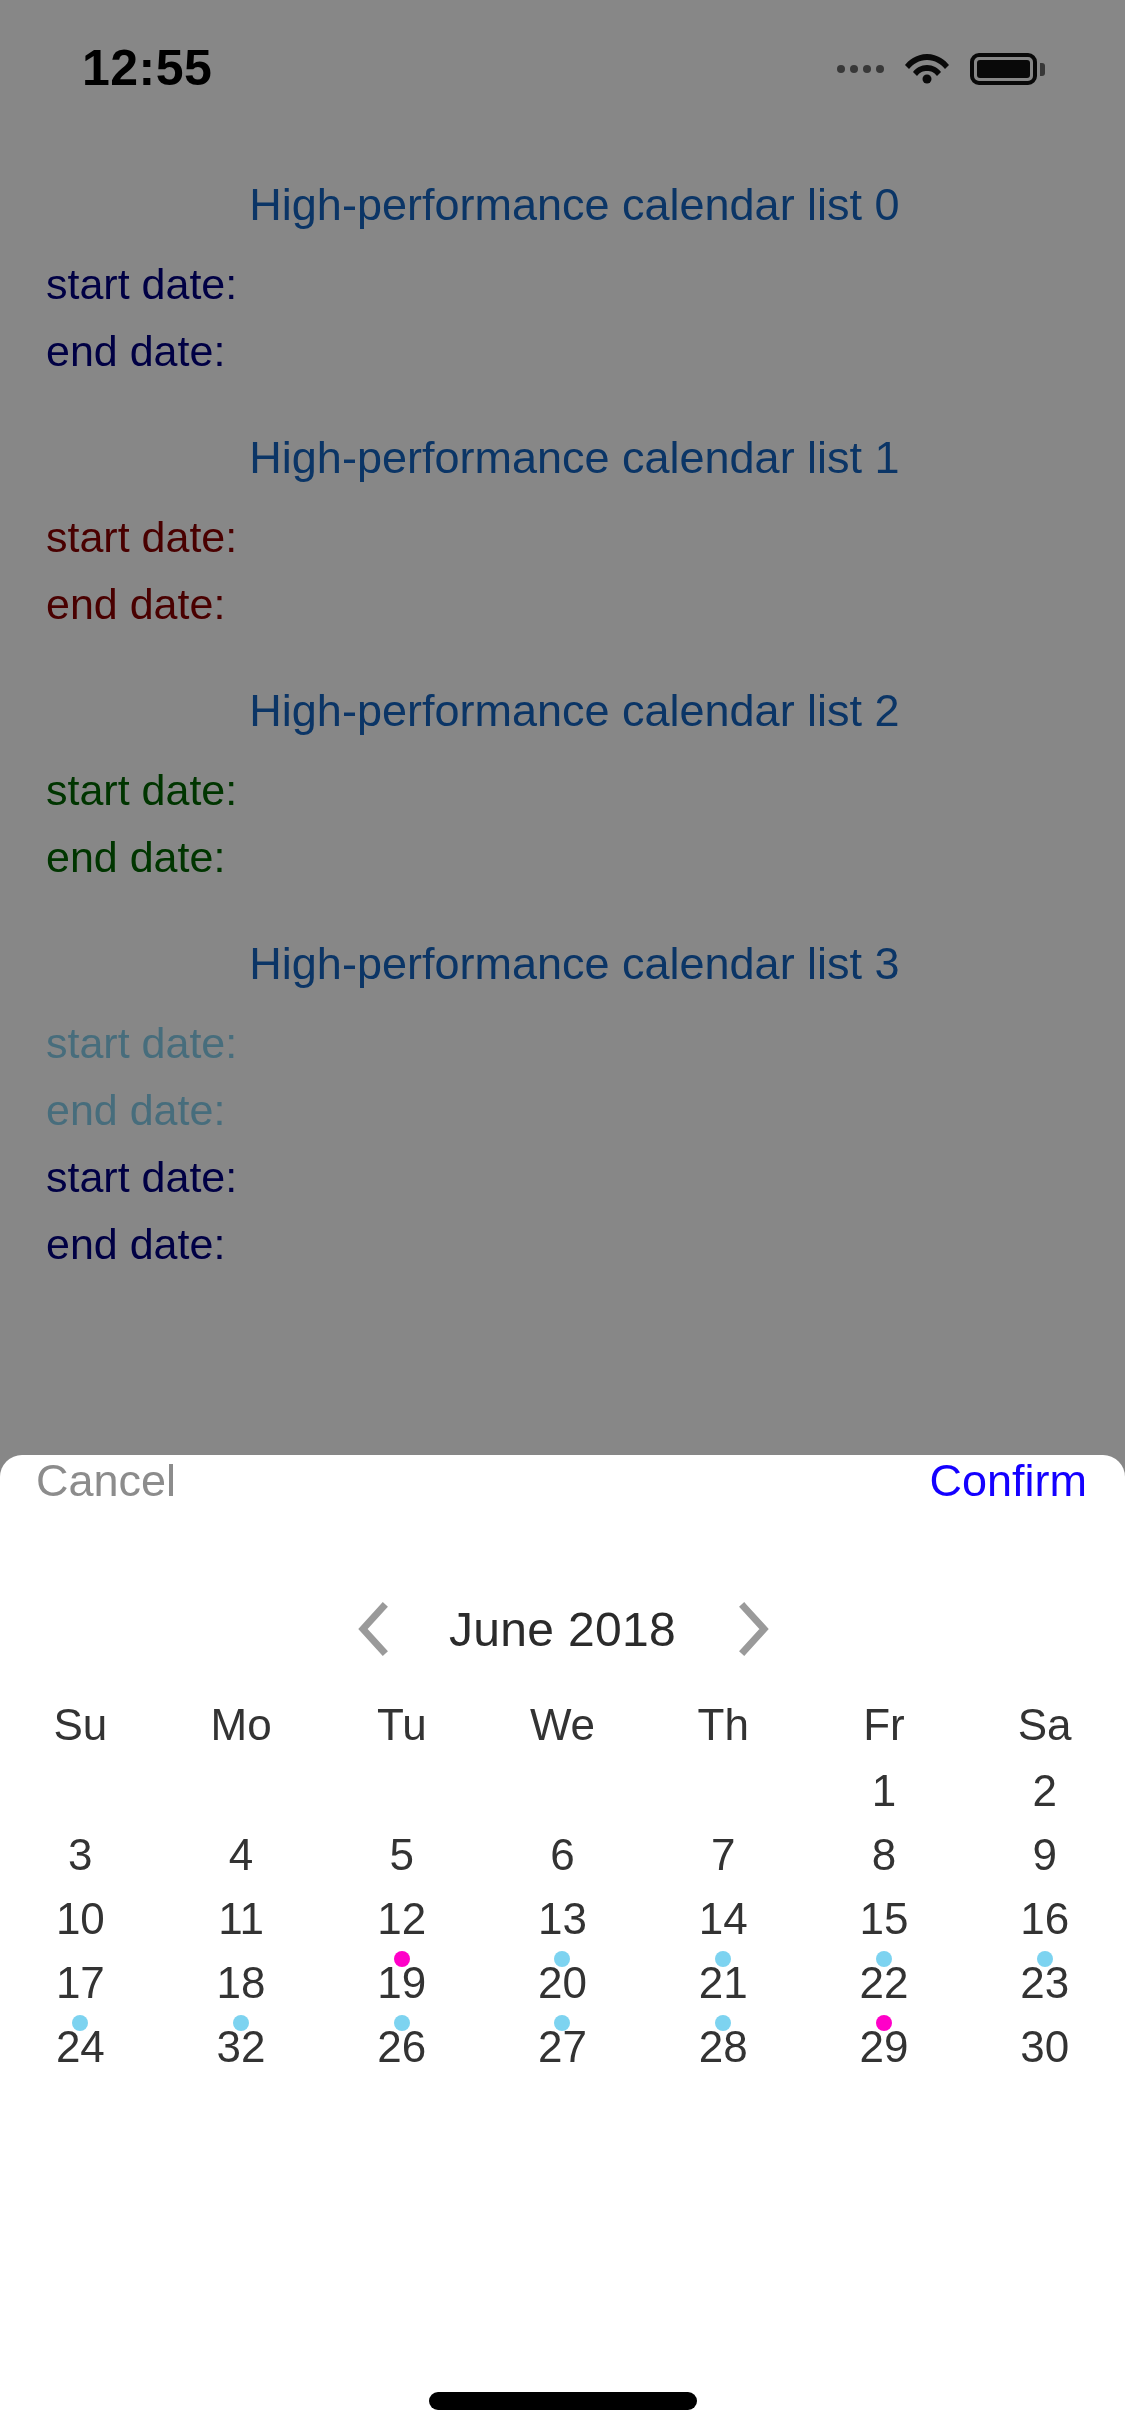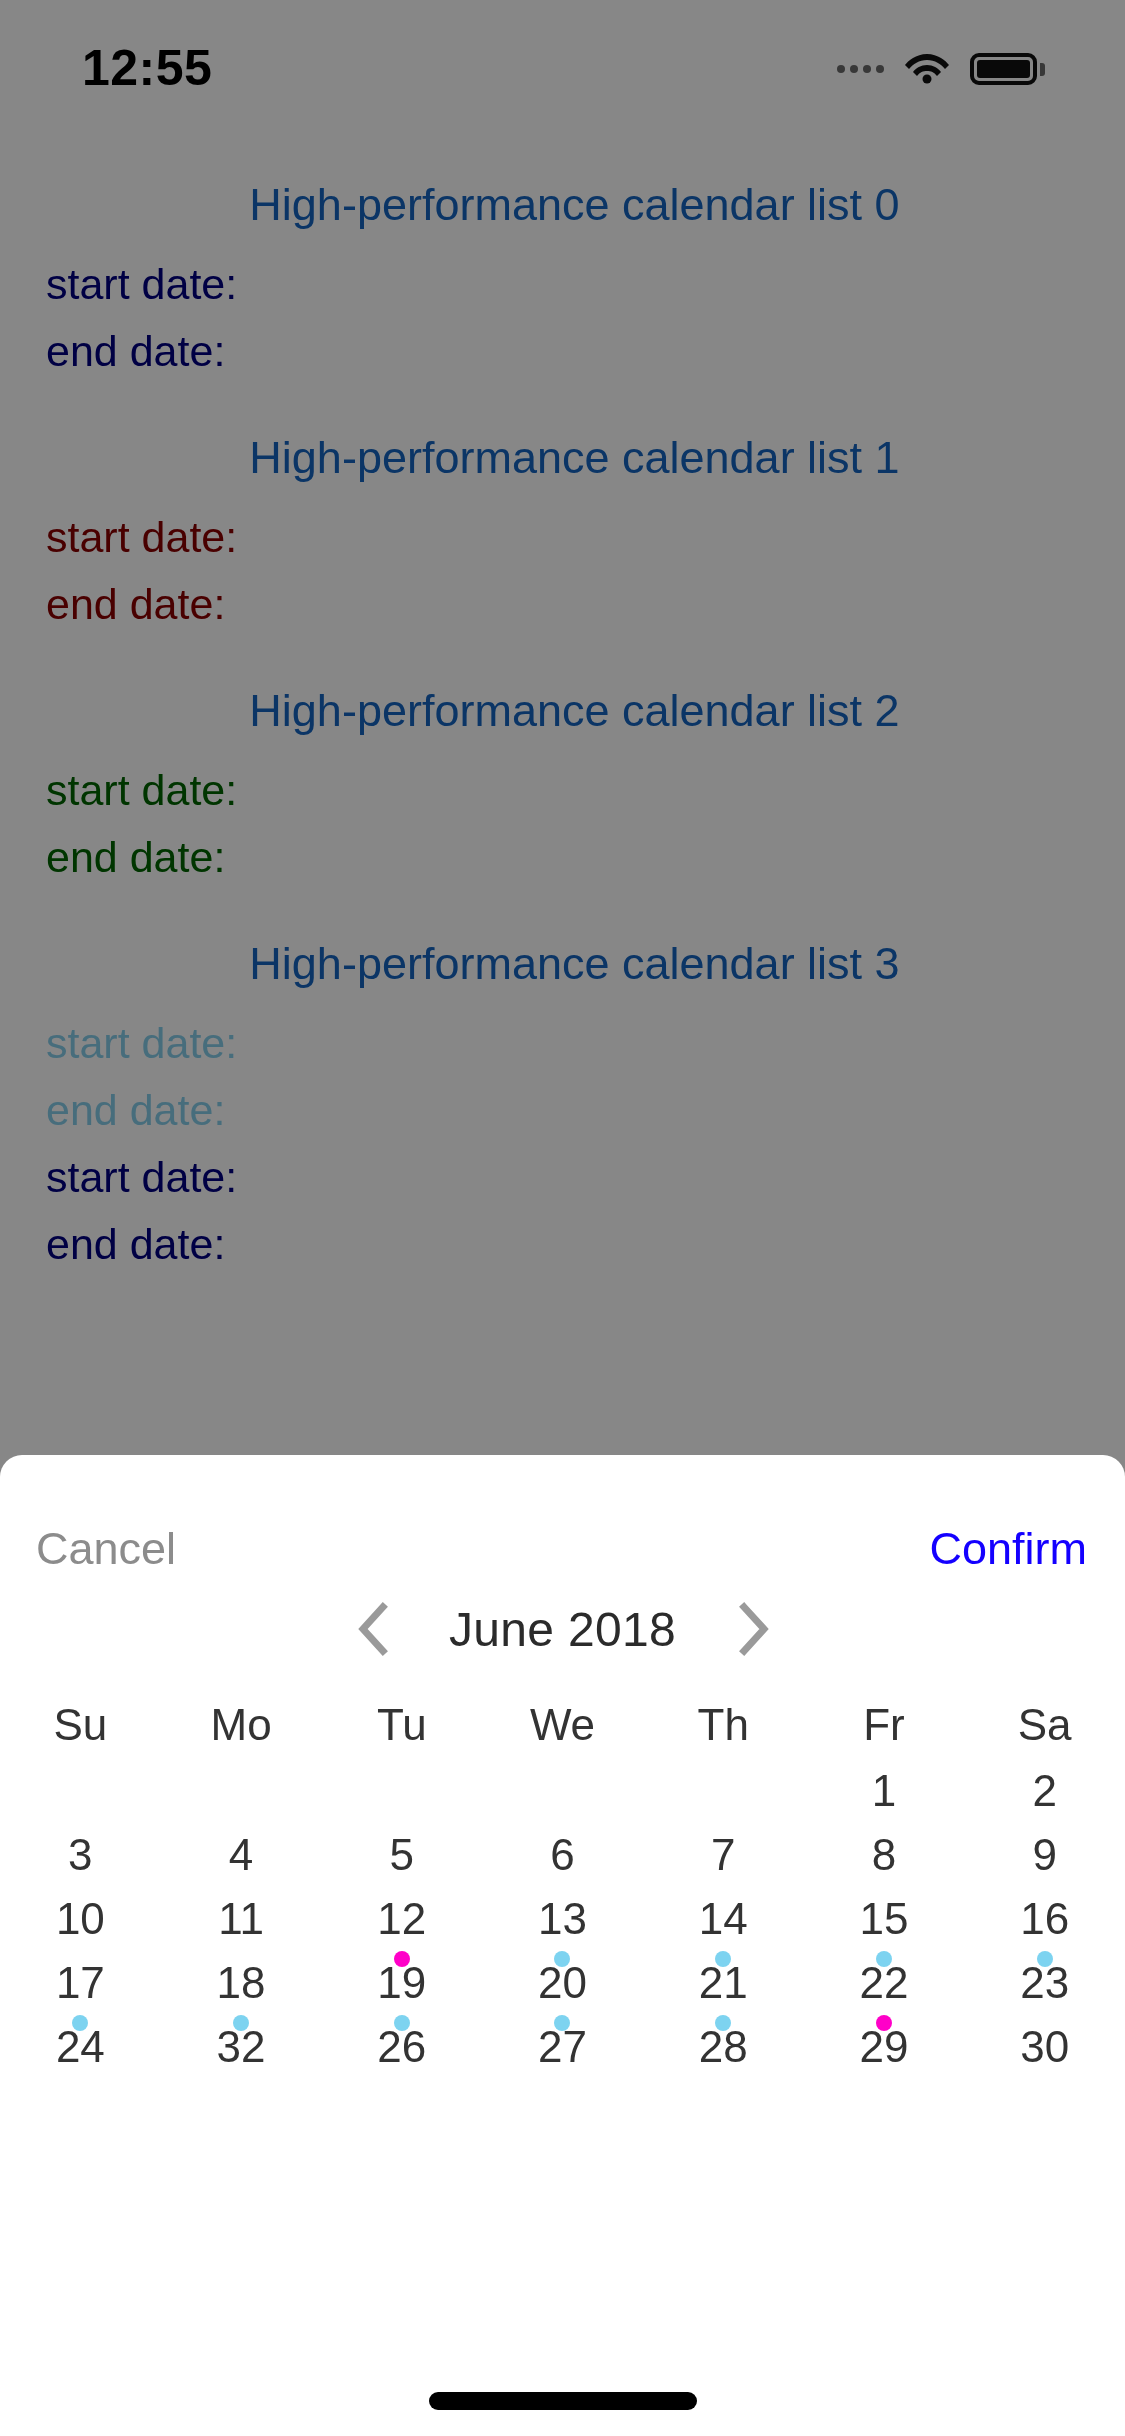"Cancel" #sheet-header { align-items: flex-end -> flex-start }
